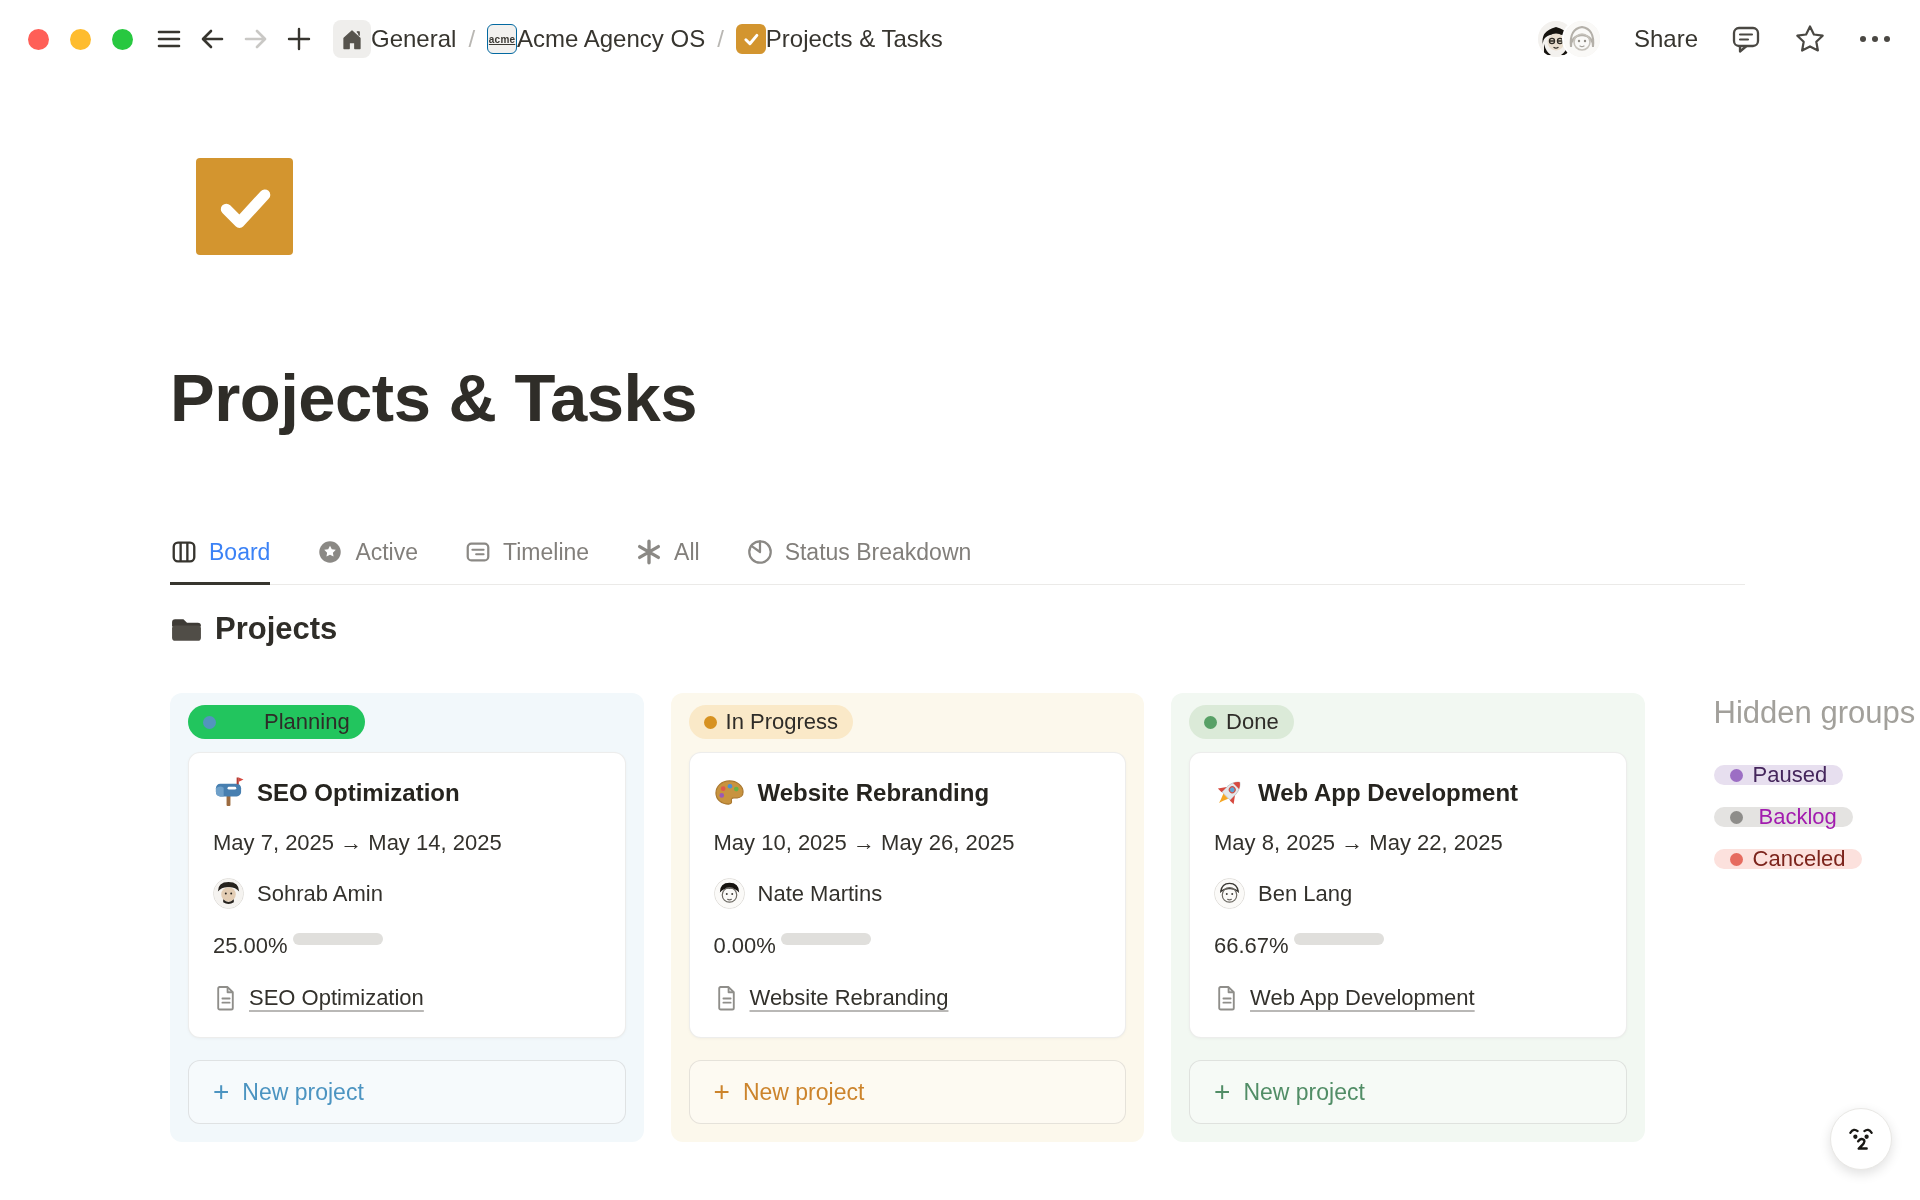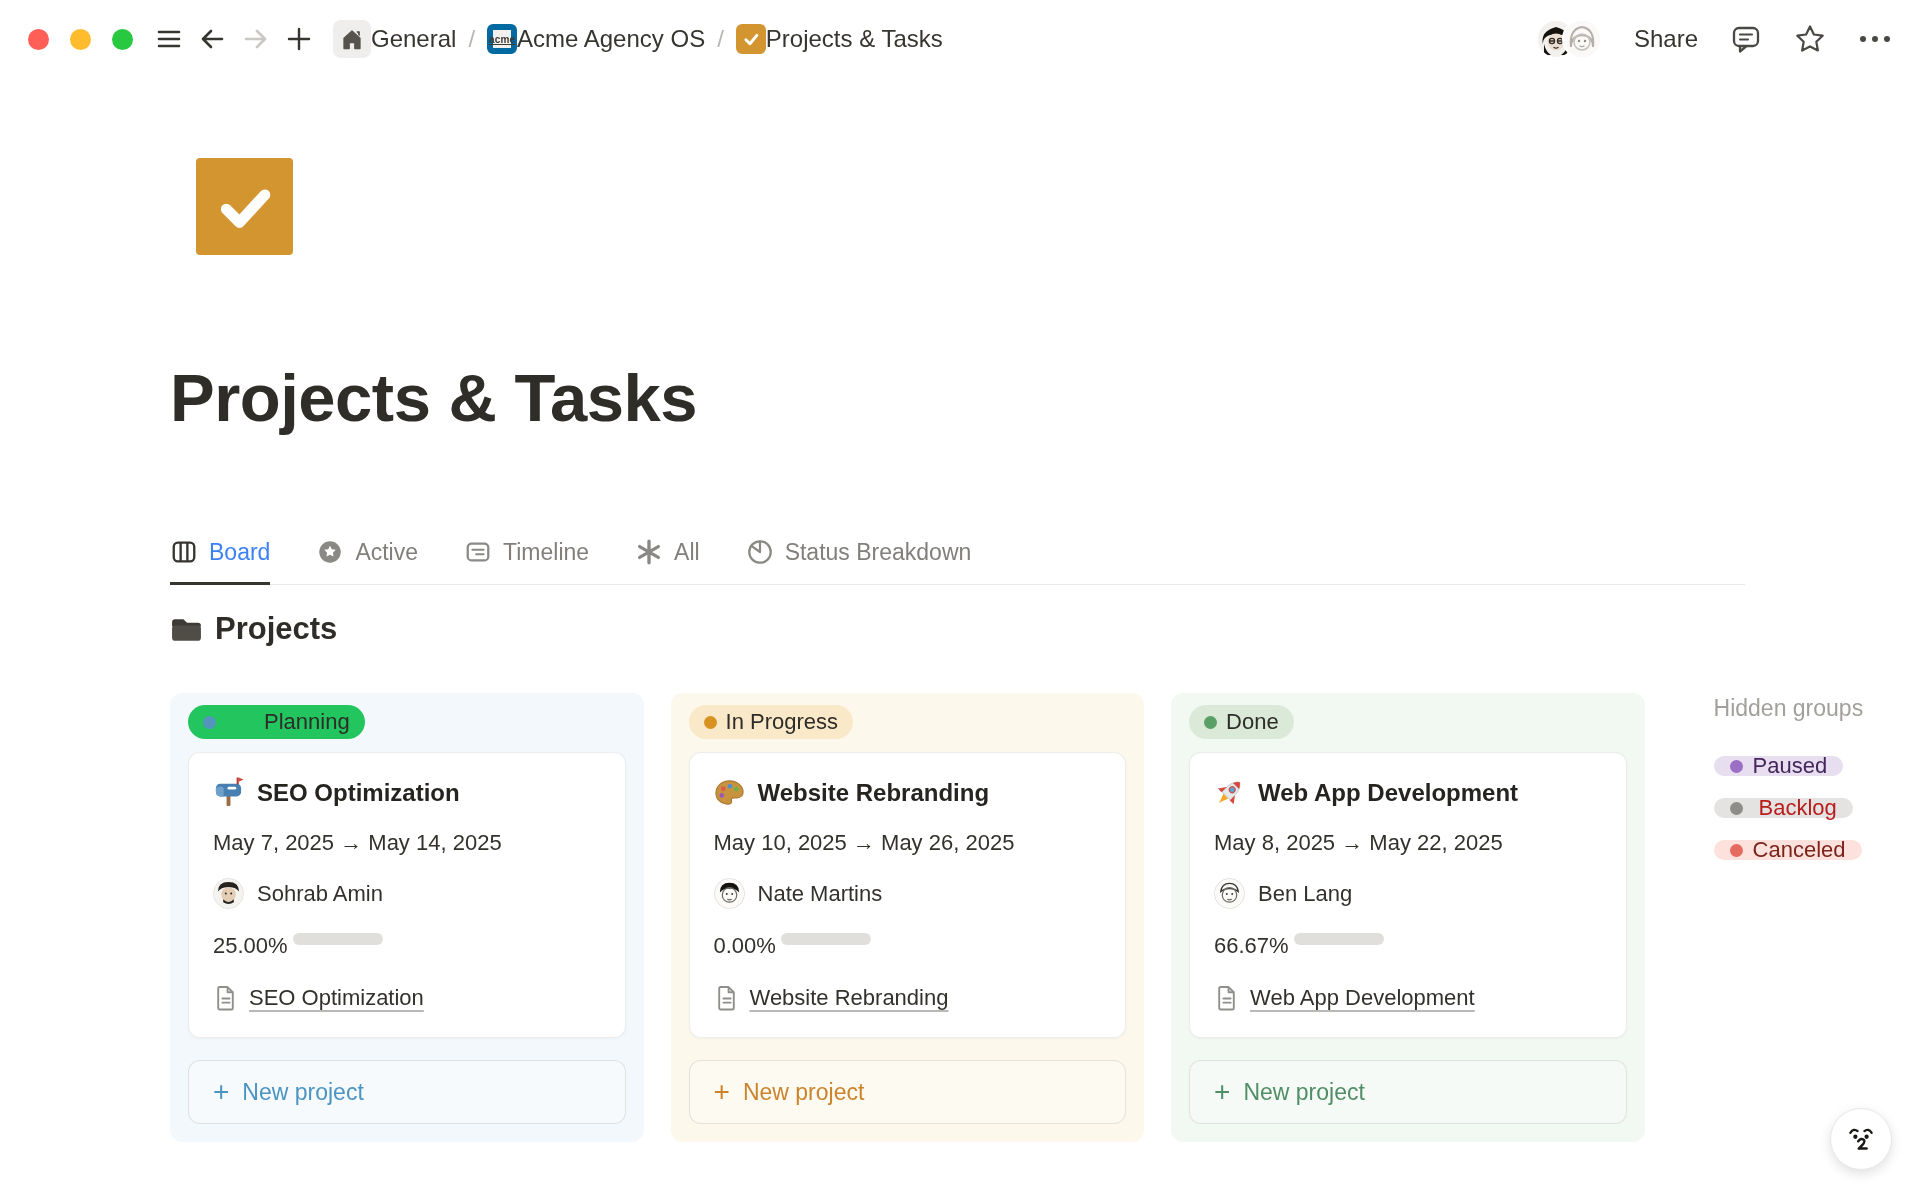"acme" .acme-chip { border: 6px solid #0369a1 -> 1px solid #0369a1 }
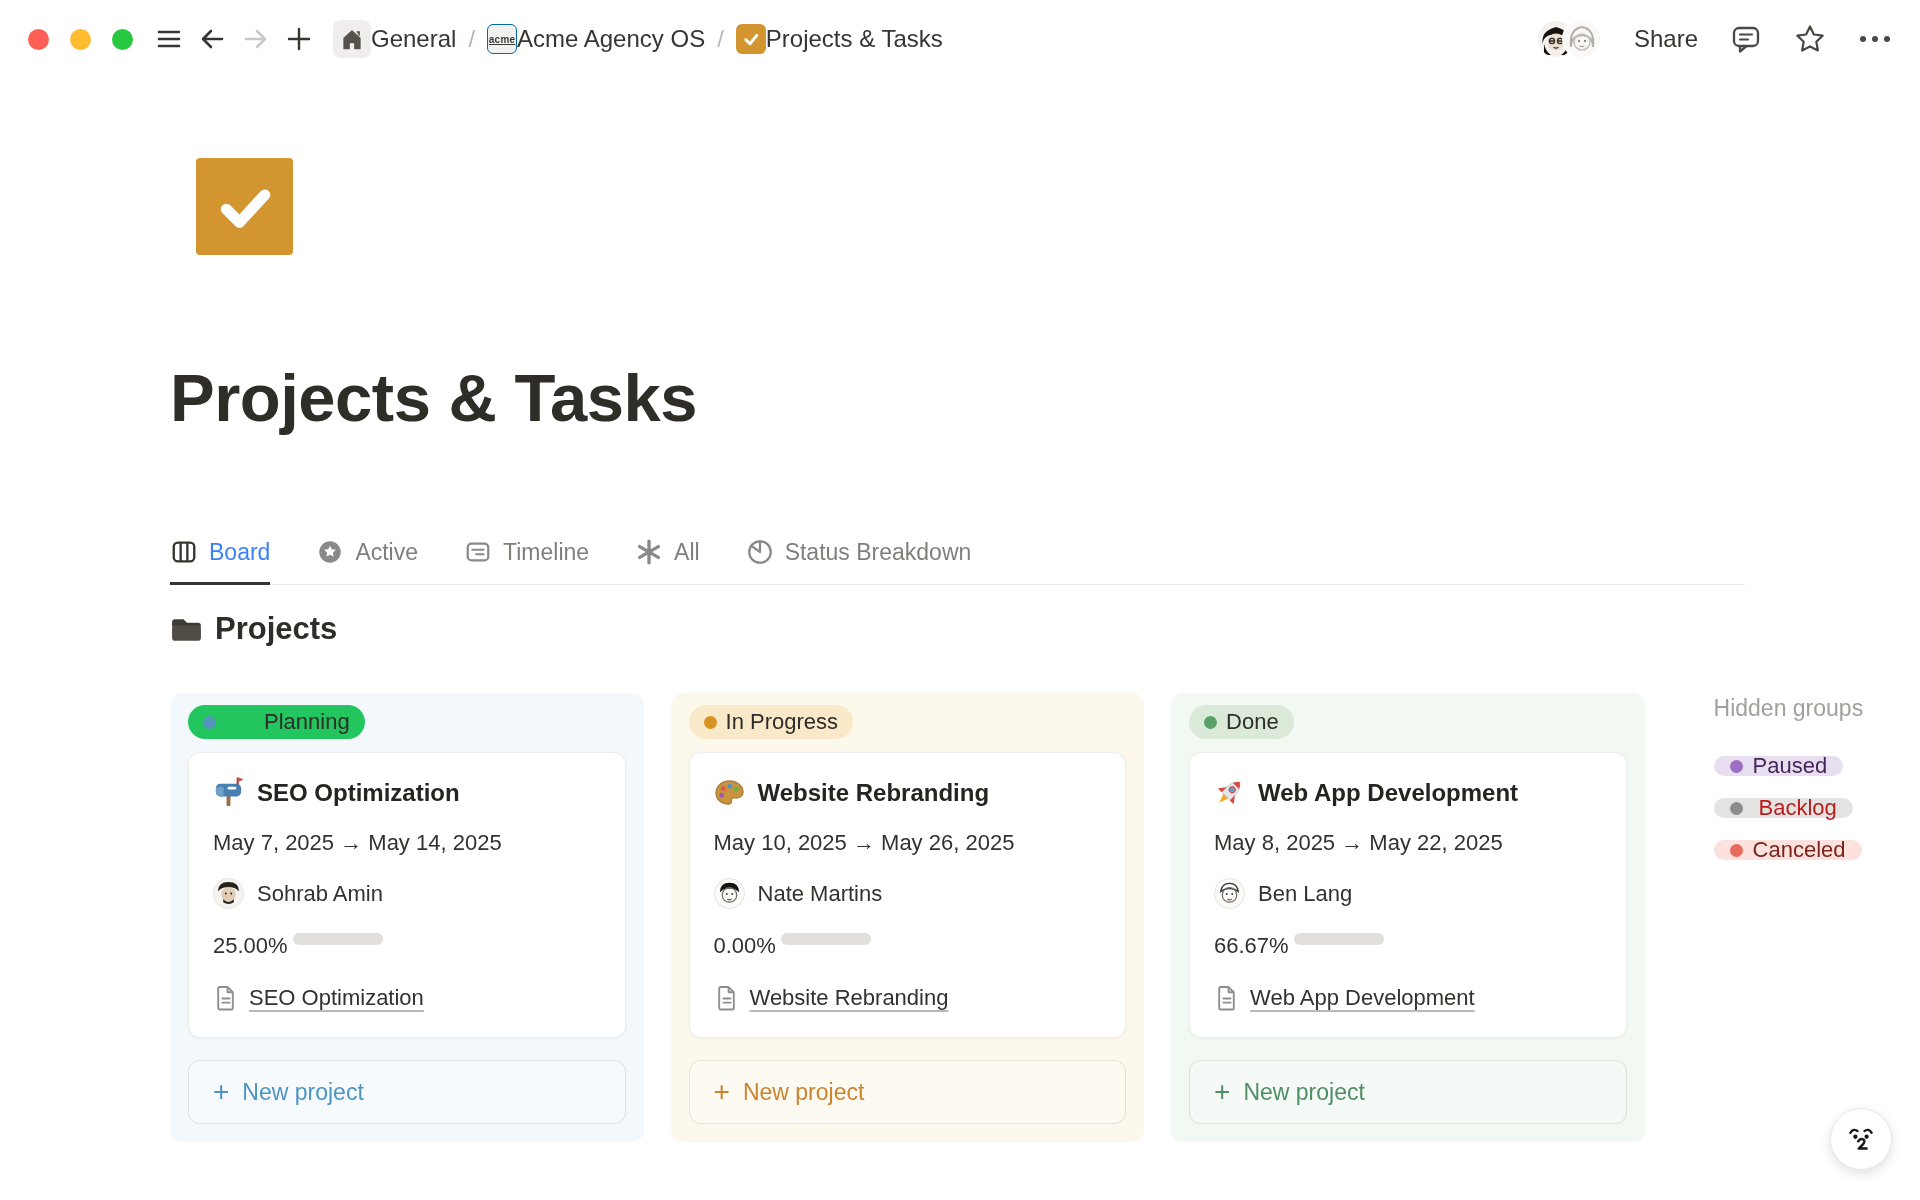"Hidden groups" .hg-title { font-size: 23px -> 31px }
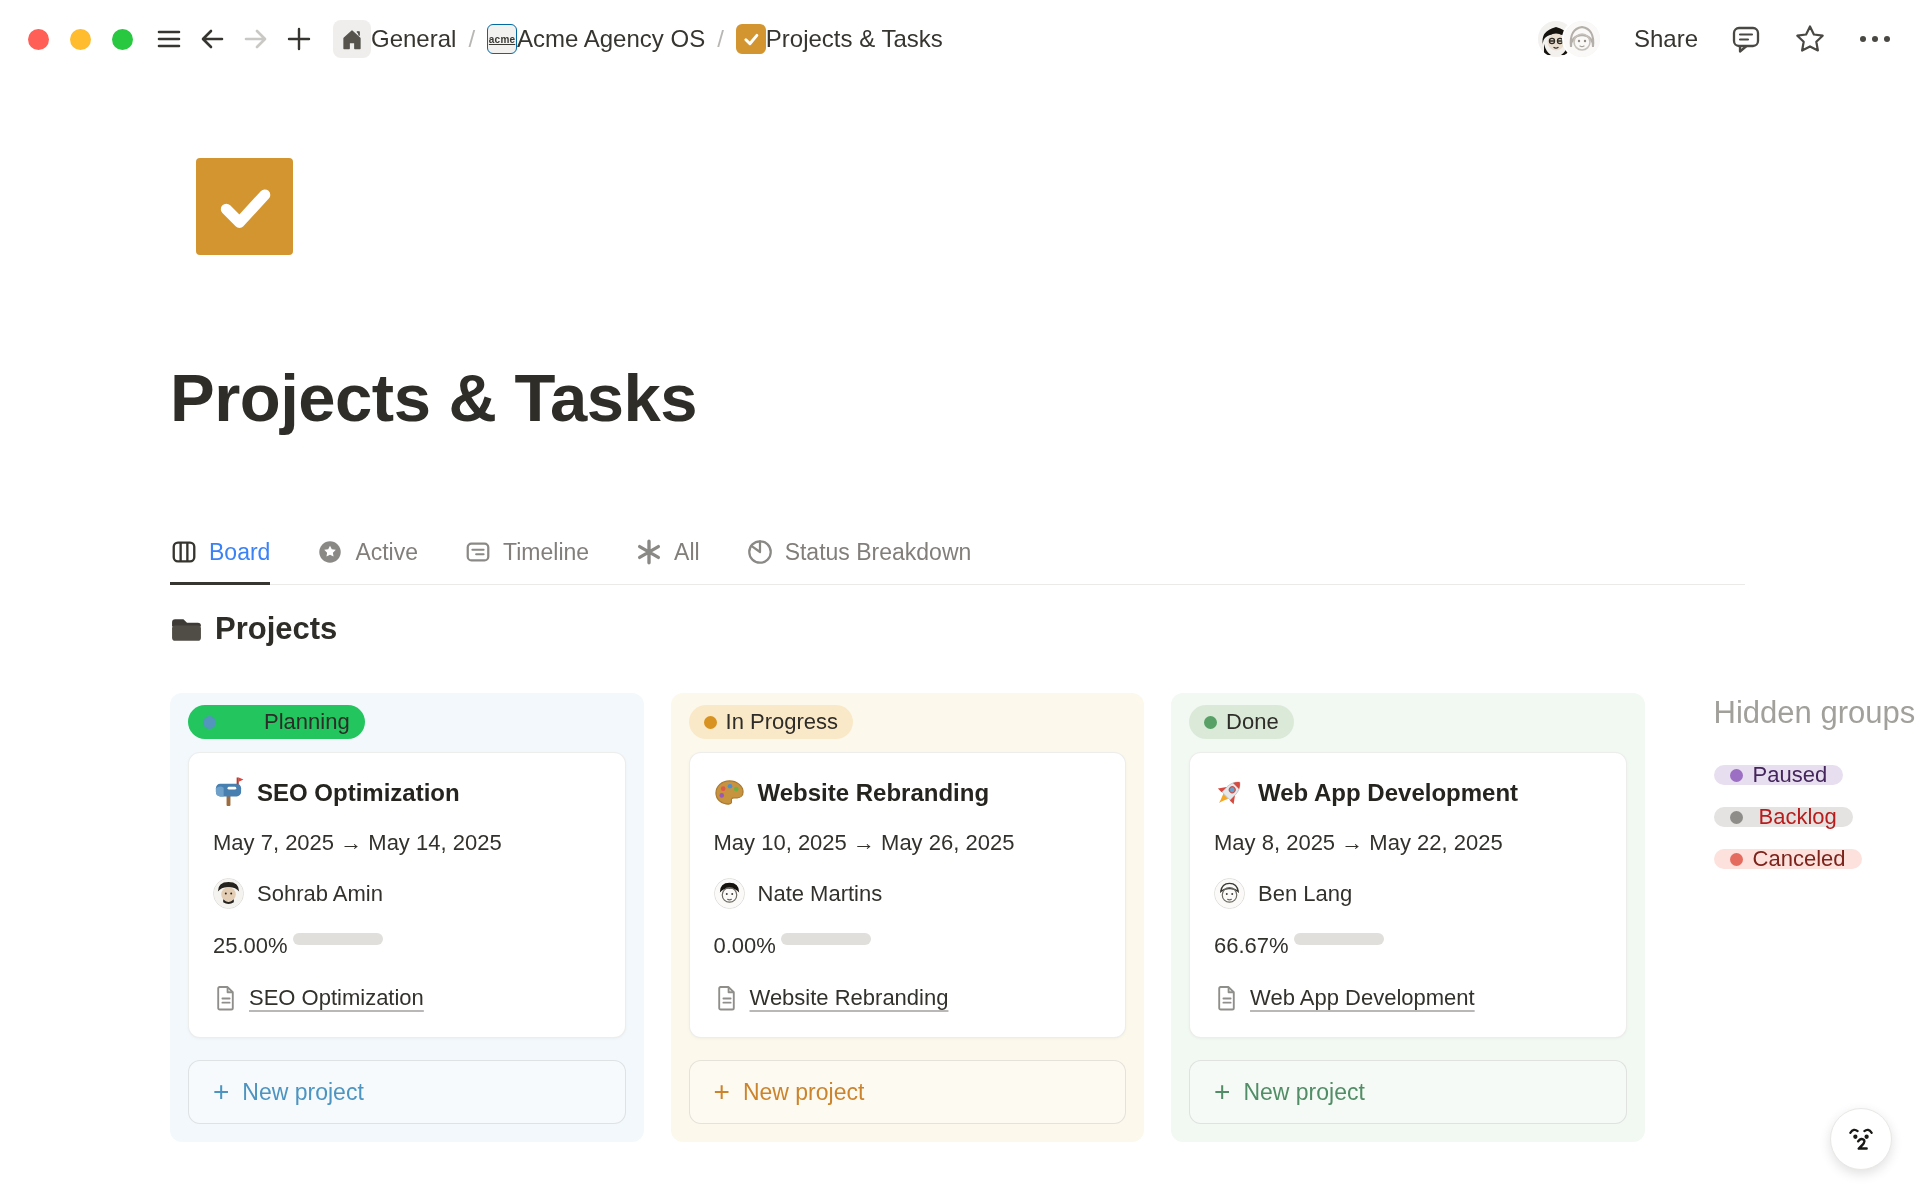"Backlog" div.hpill { color: #b91c1c -> #a21caf }
